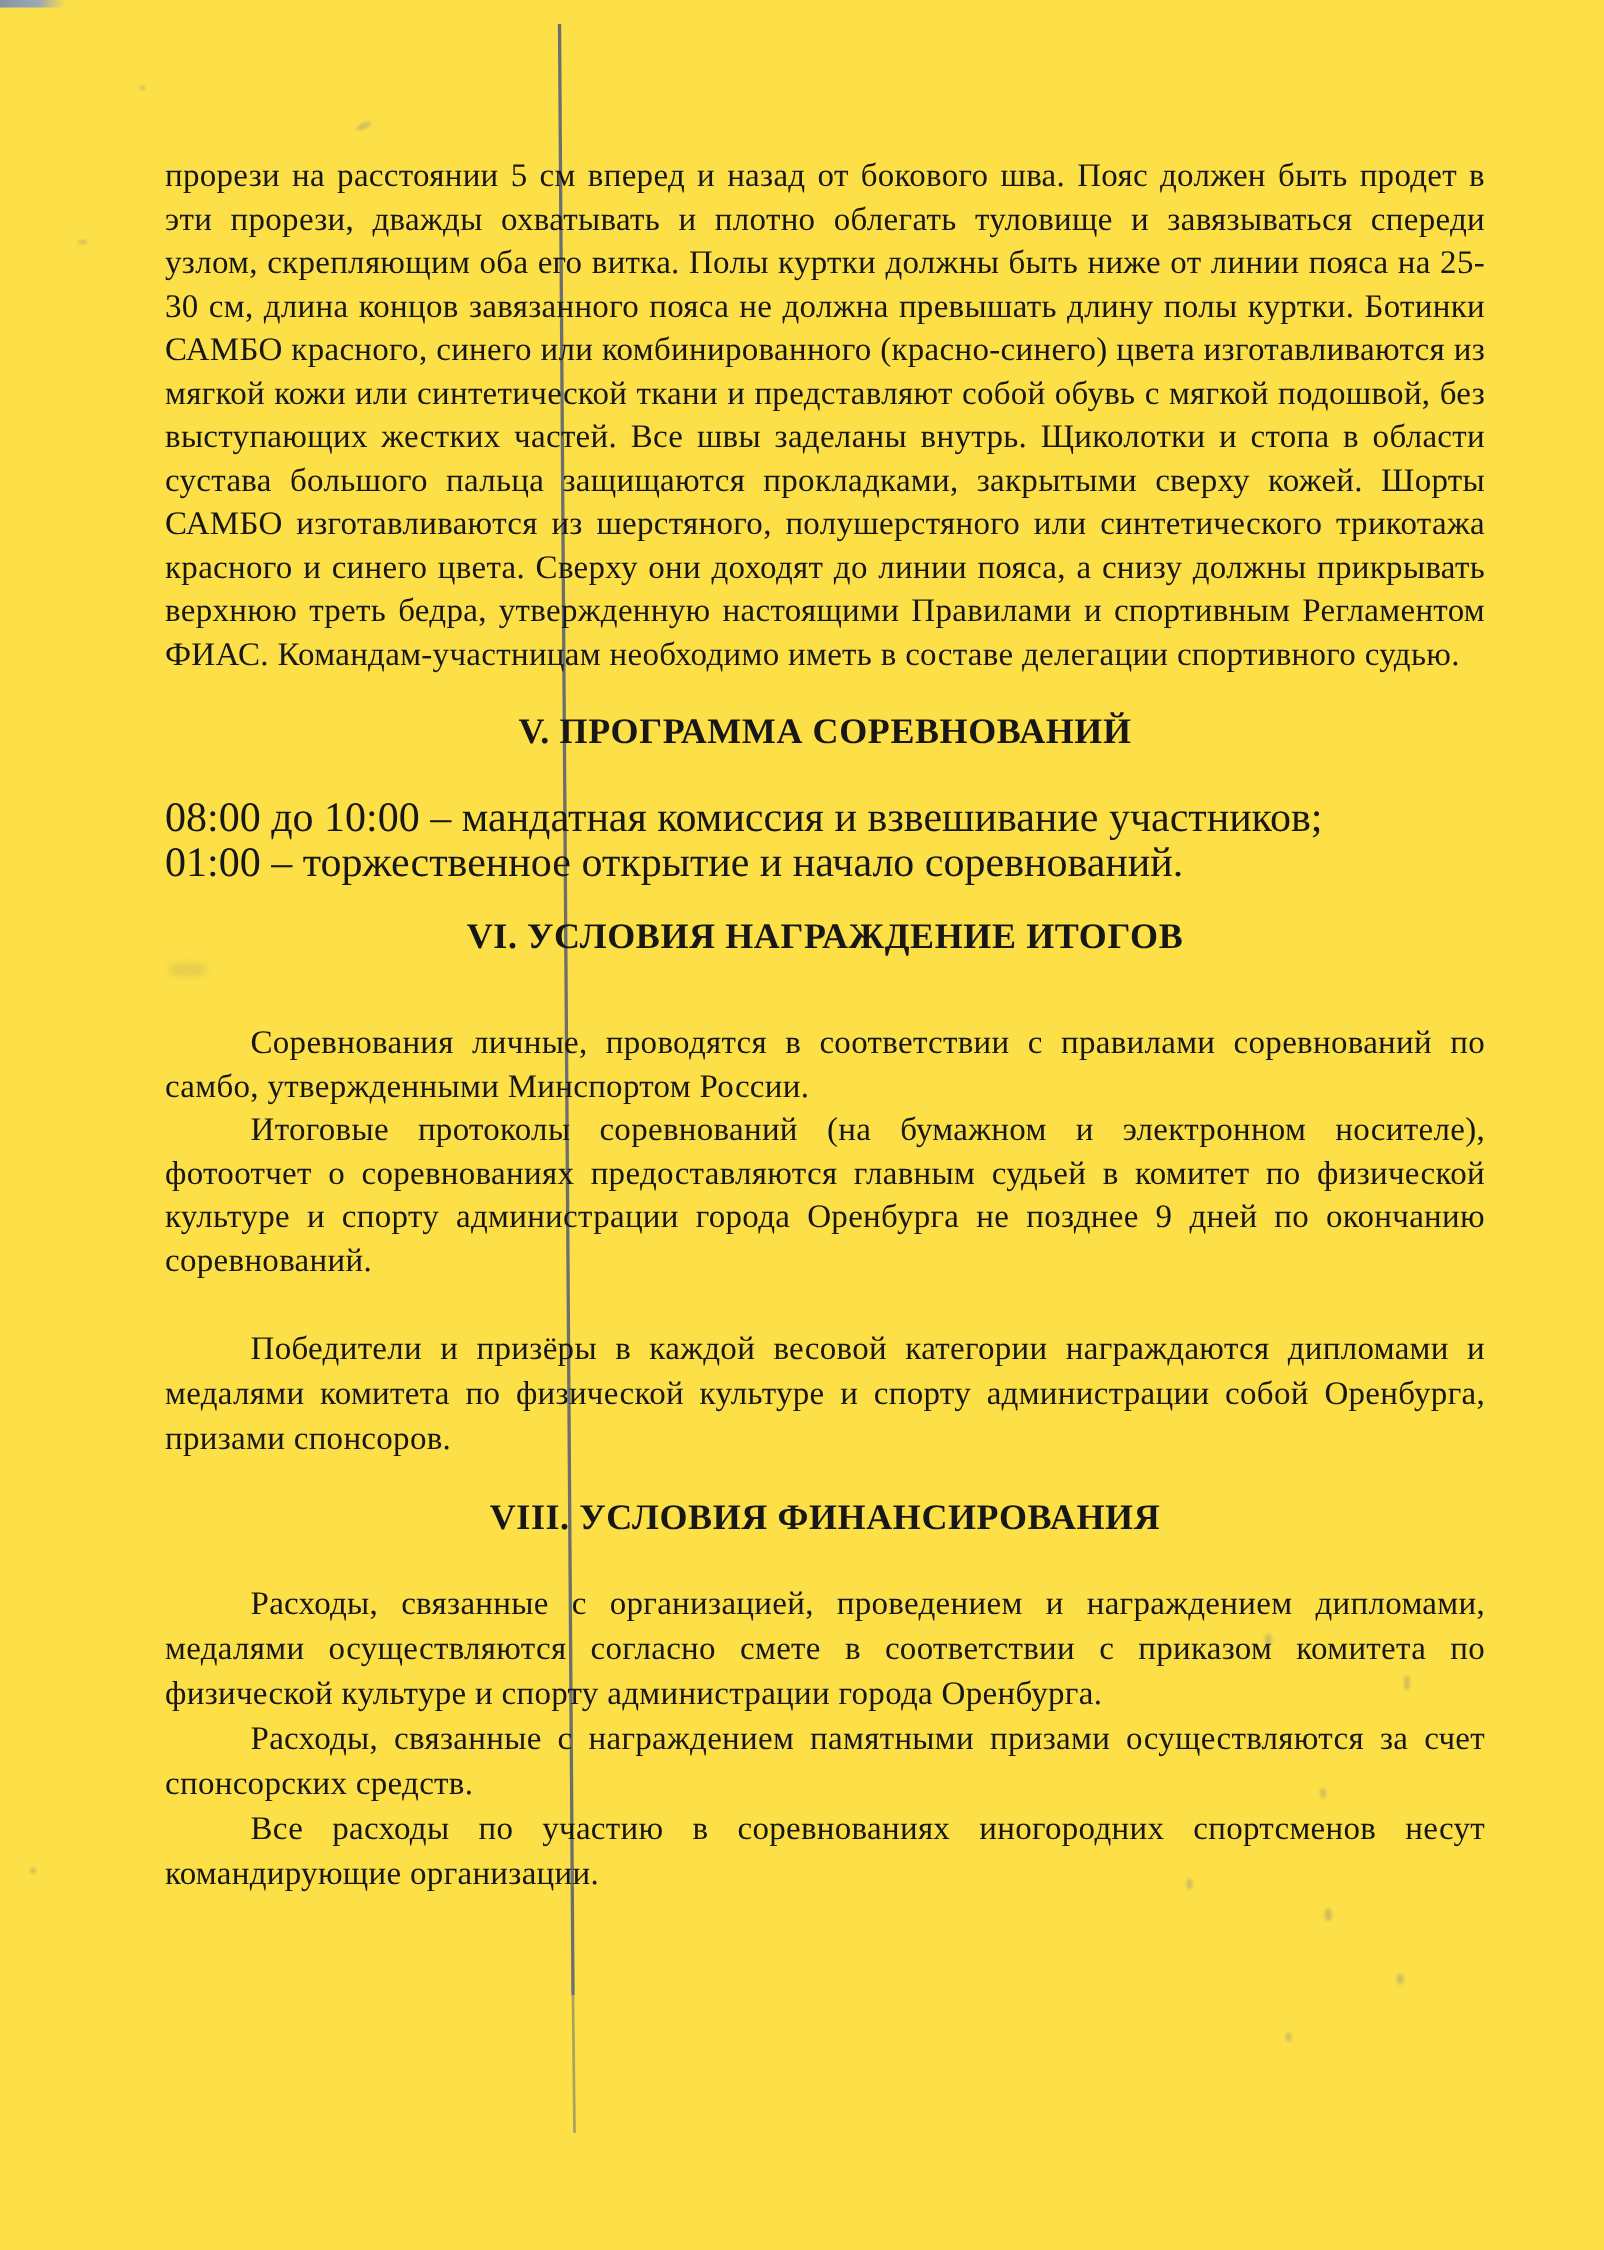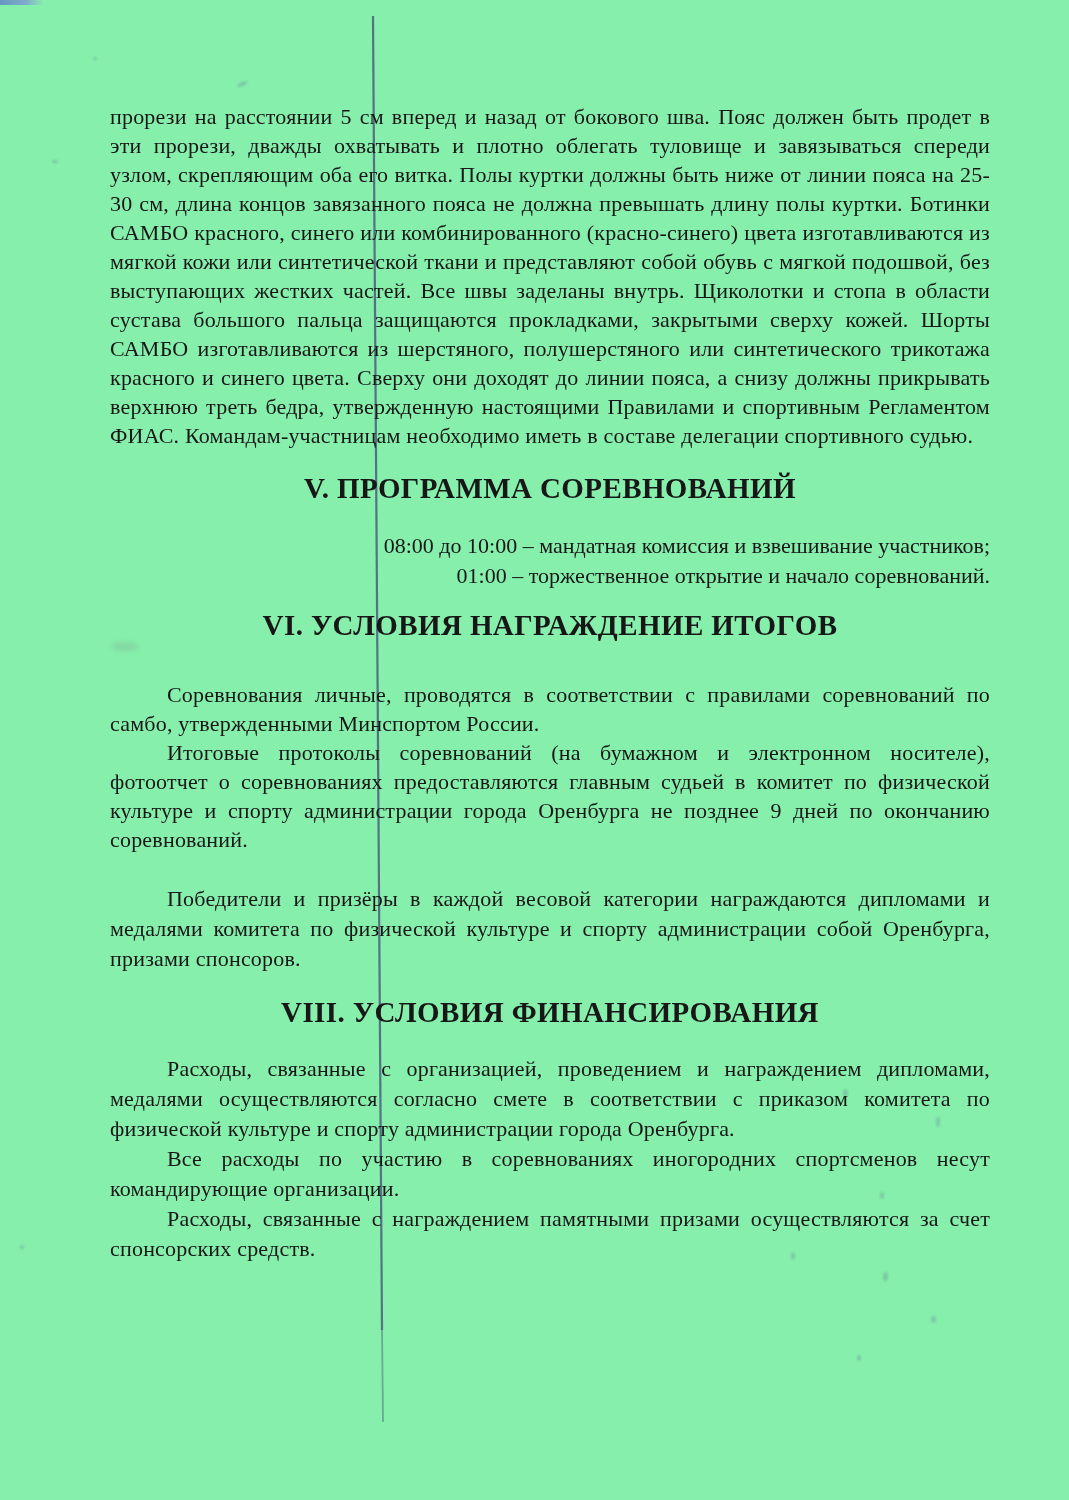"прорези на расстоянии 5 см" .page { background: #86efac -> #fde047 }
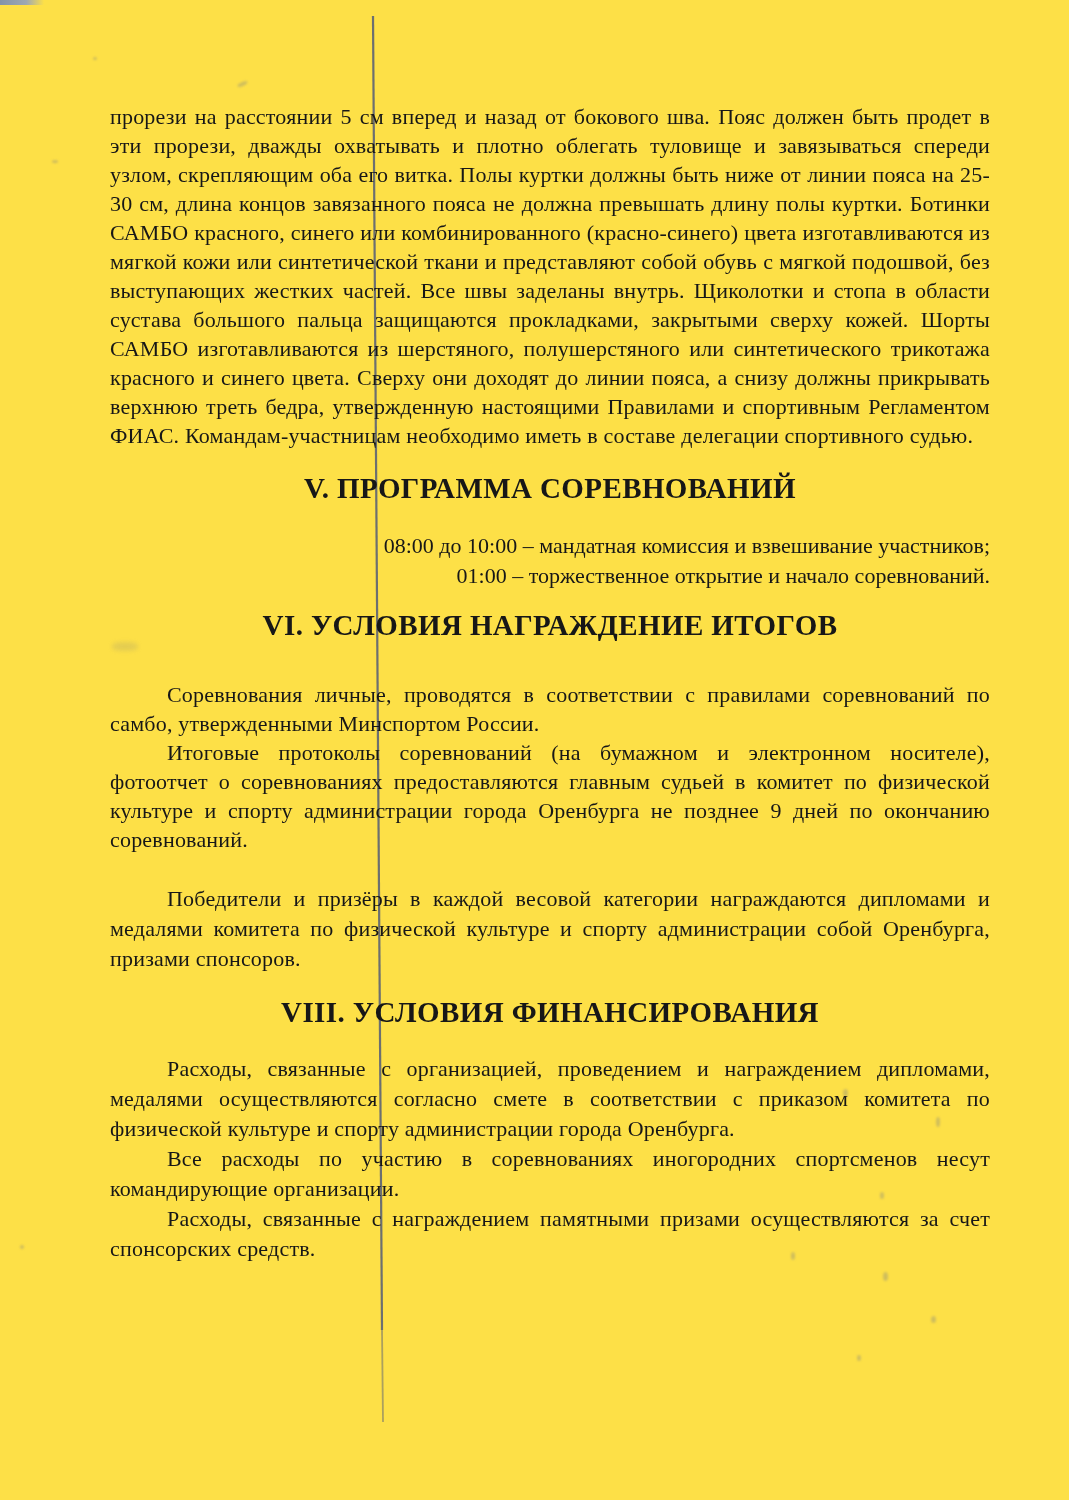"V. ПРОГРАММА СОРЕВНОВАНИЙ" .heading { font-size: 29px -> 24px }
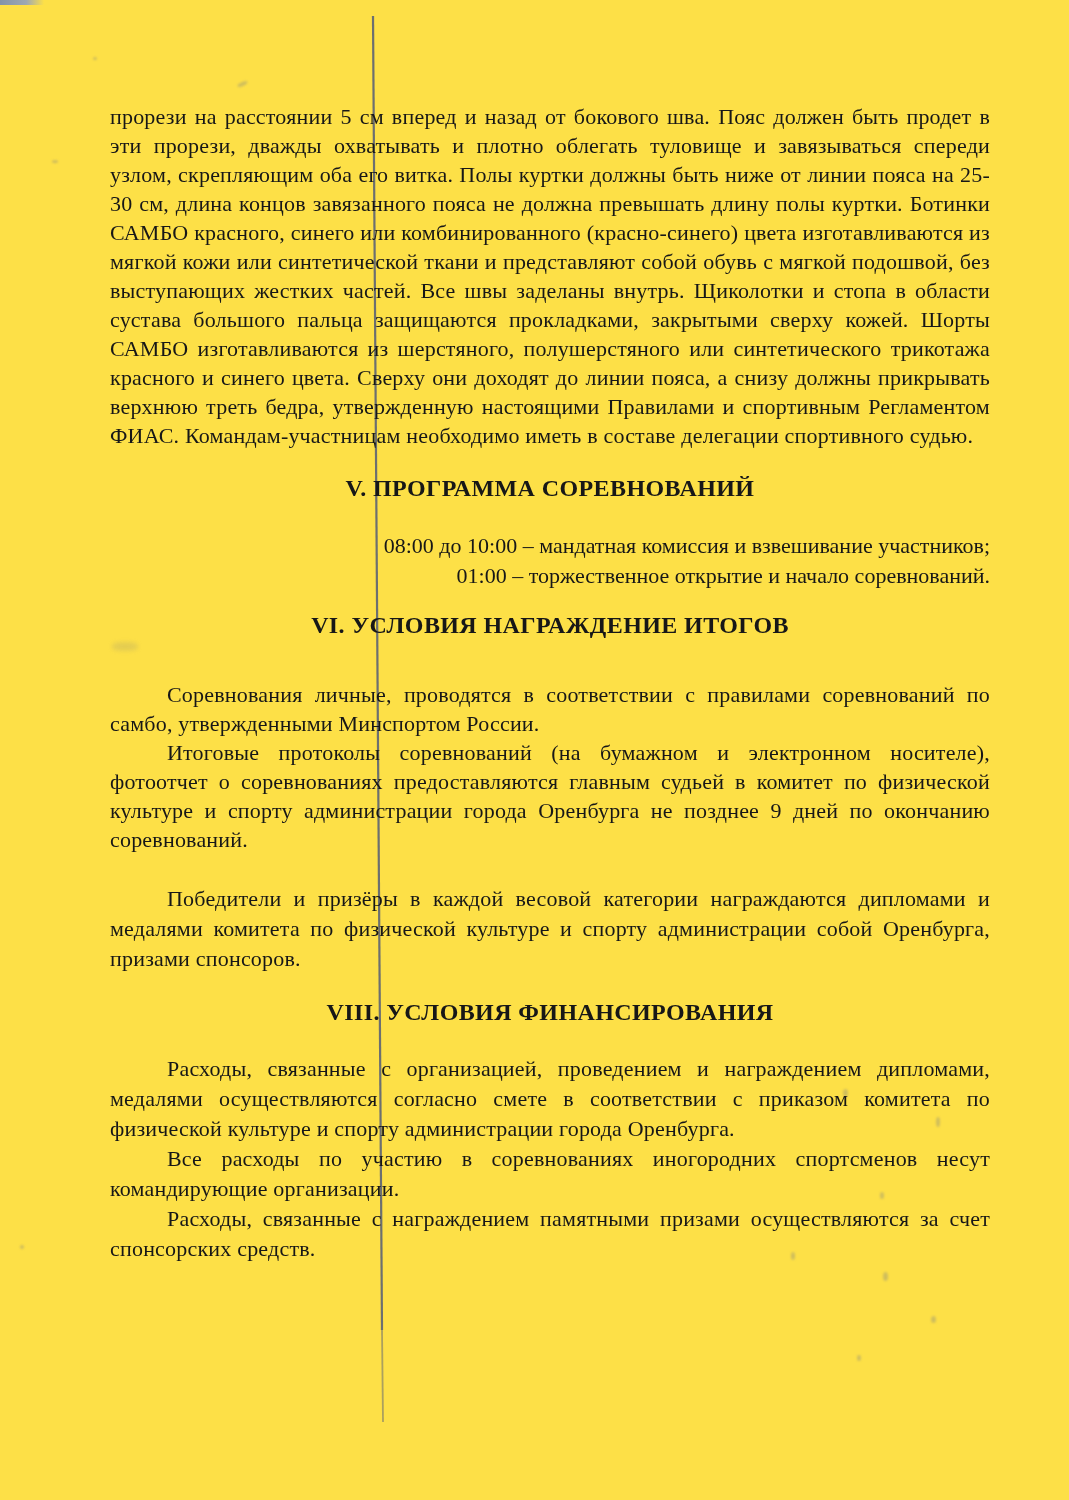"08:00 до 10:00 – мандатная" .schedule { font-size: 22px -> 28px; text-align: right -> left }
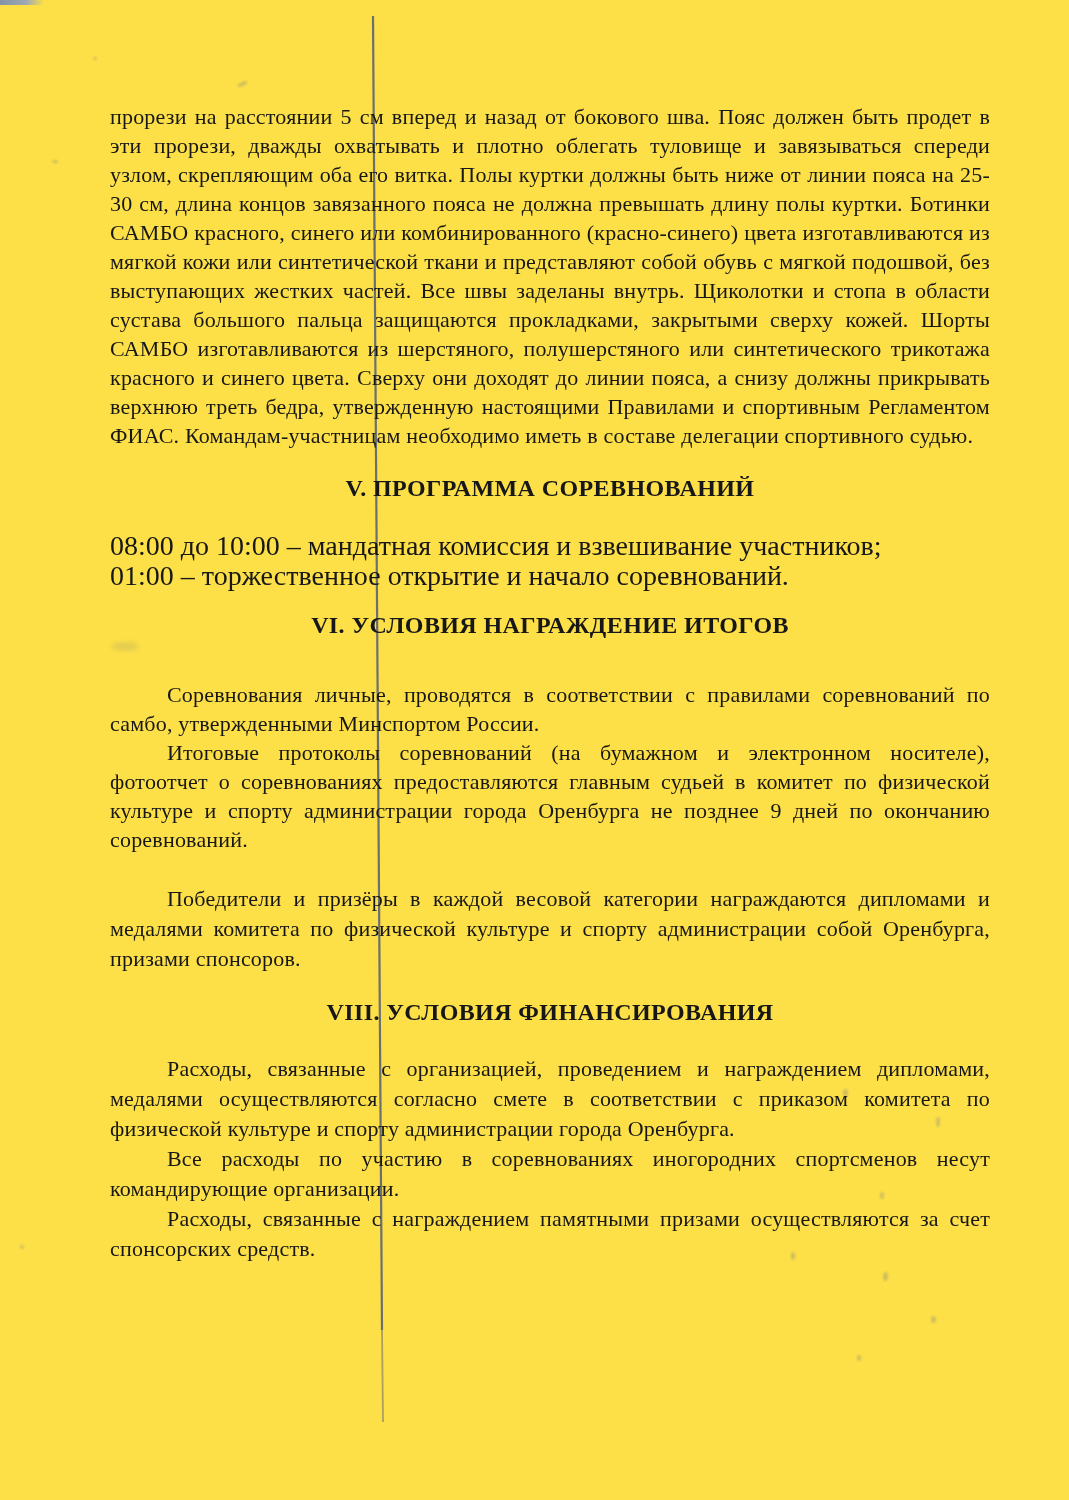"Все расходы по участию в" p.para { order: before "Расходы, связанные с награждением" -> after "Расходы, связанные с награждением" }
